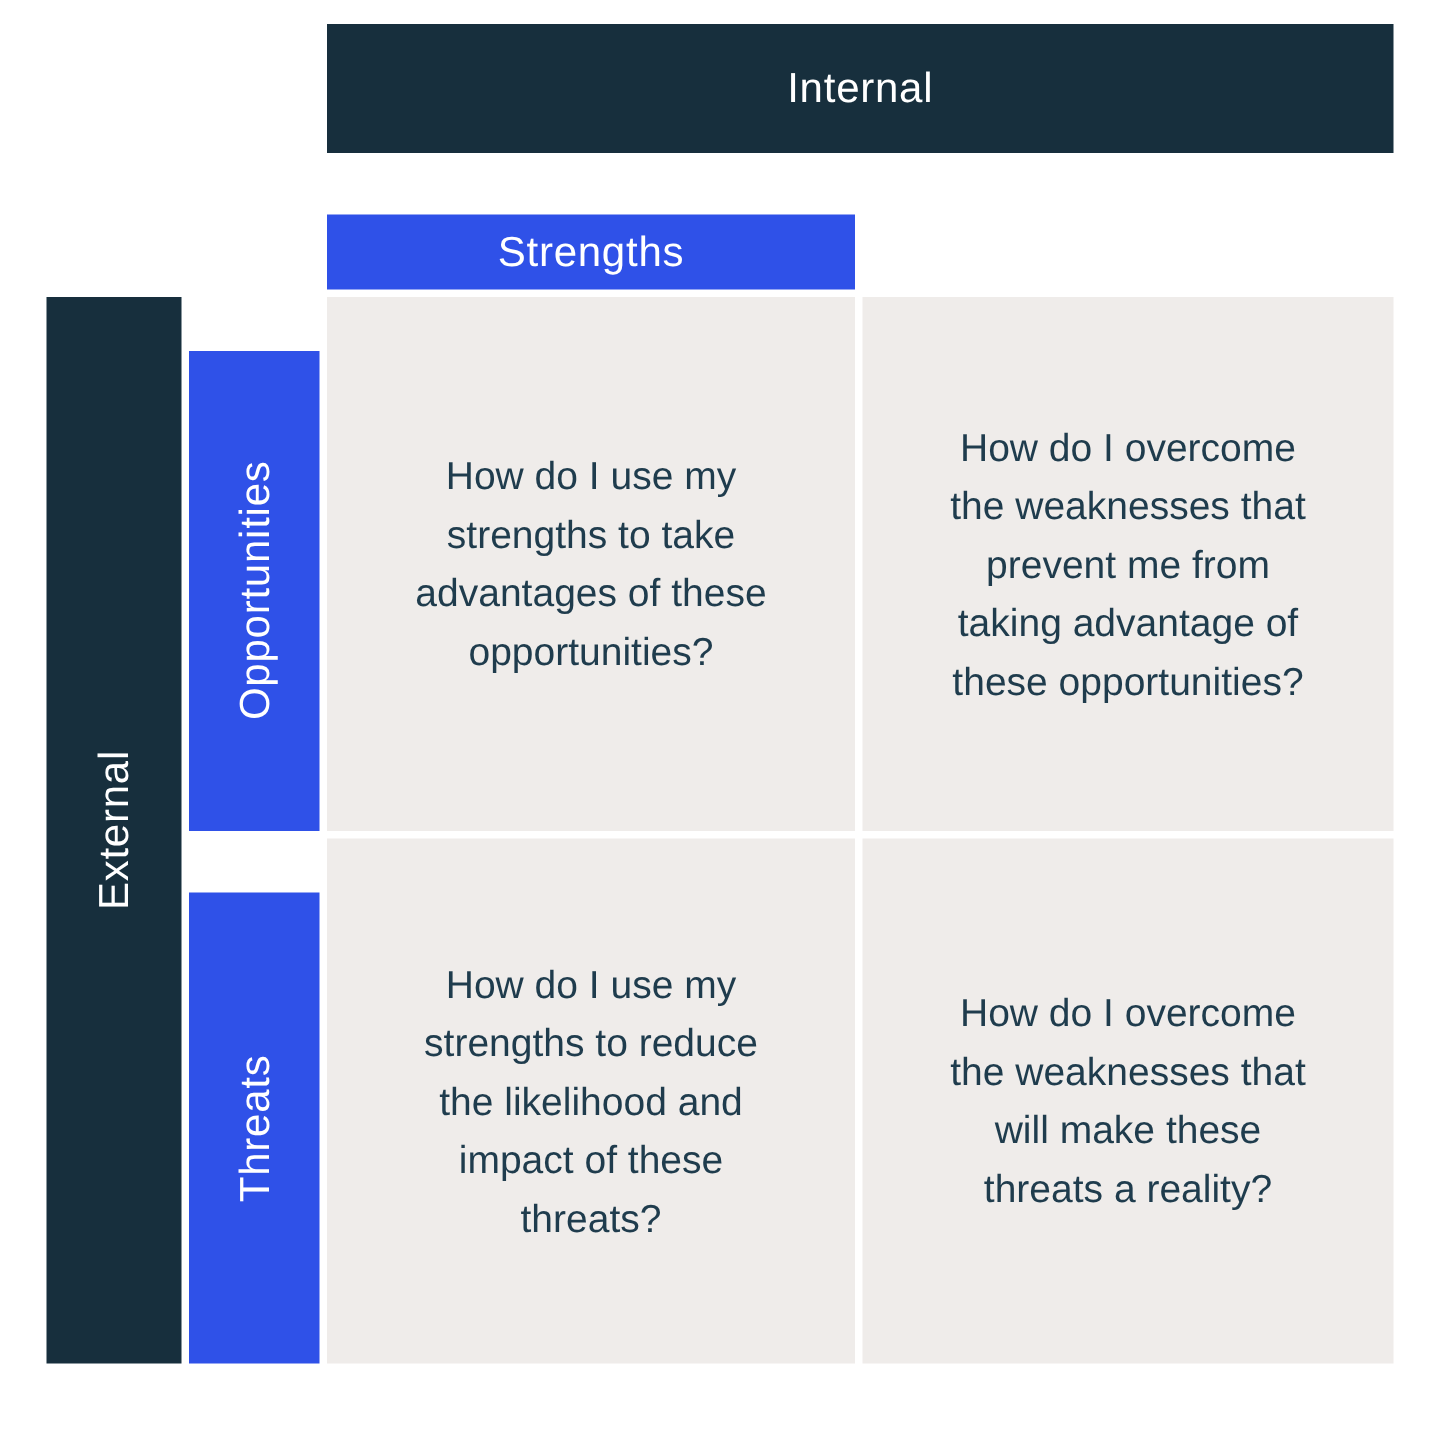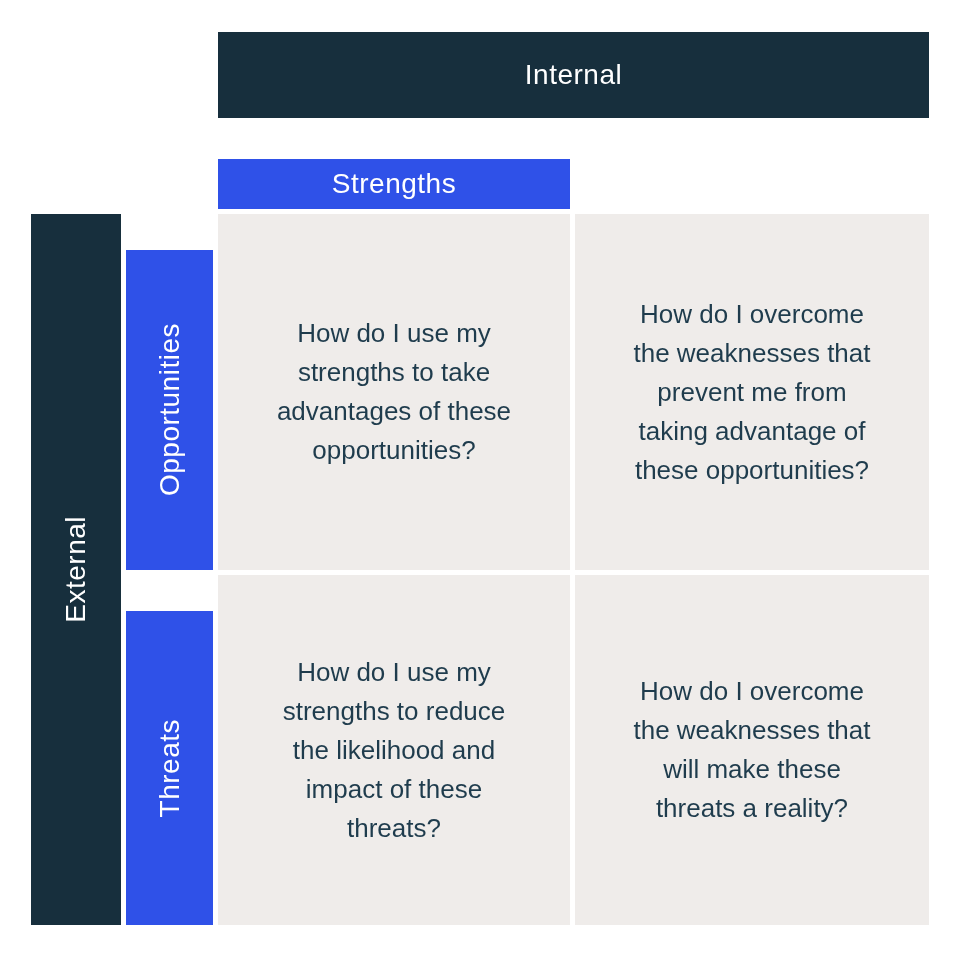"Internal" .grid { top: 32px -> 16px }
